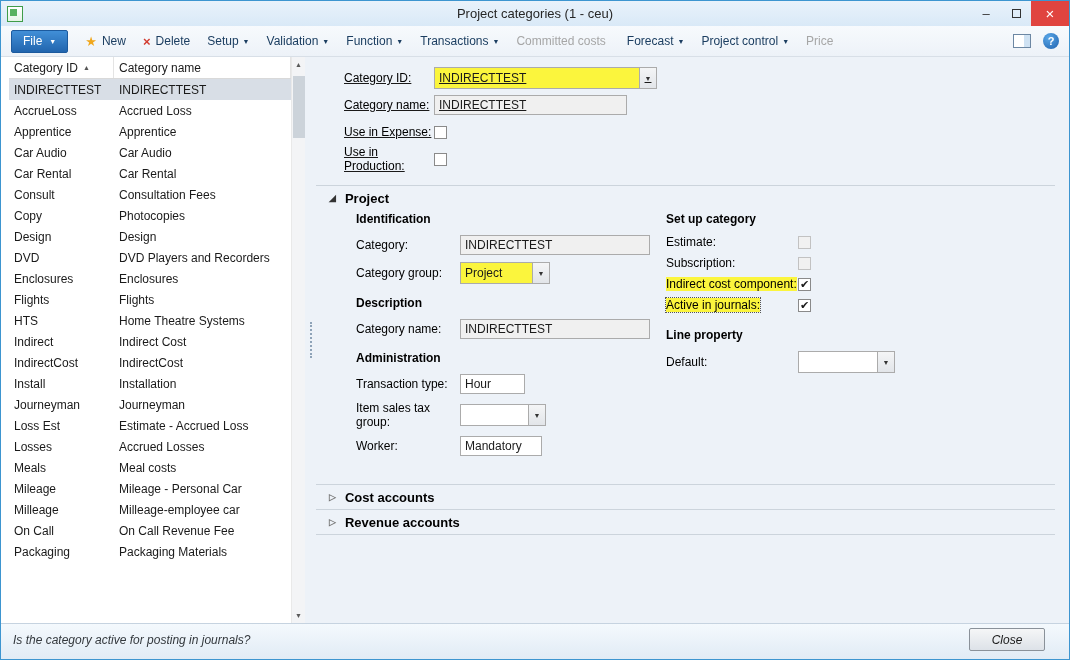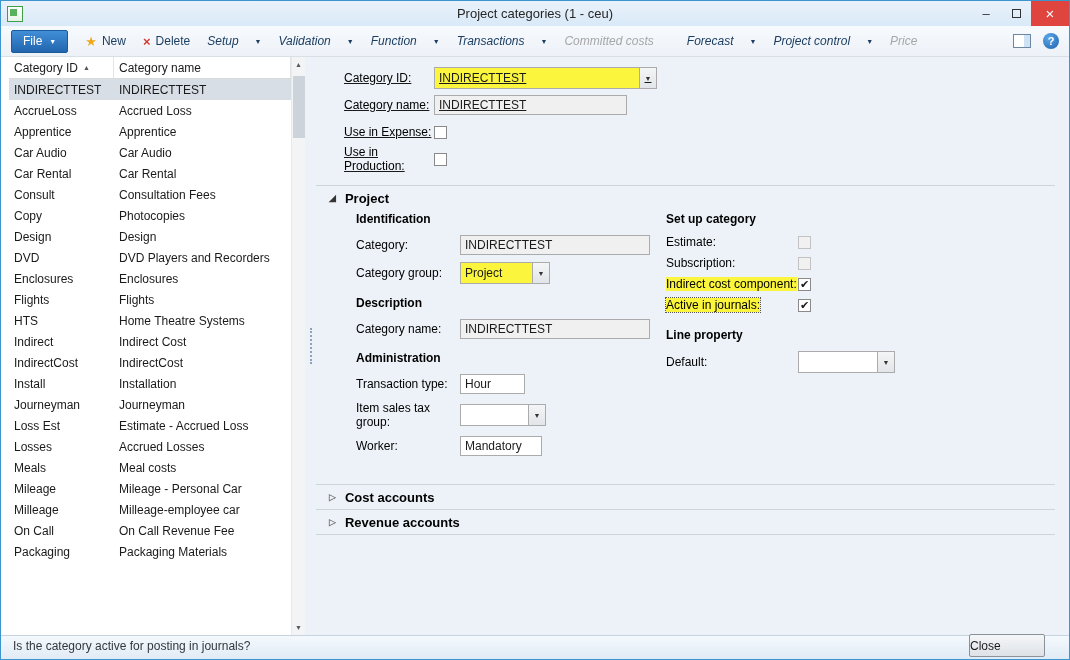"Setup" .menu-item { font-style: italic -> none; gap: 16px -> 4px }
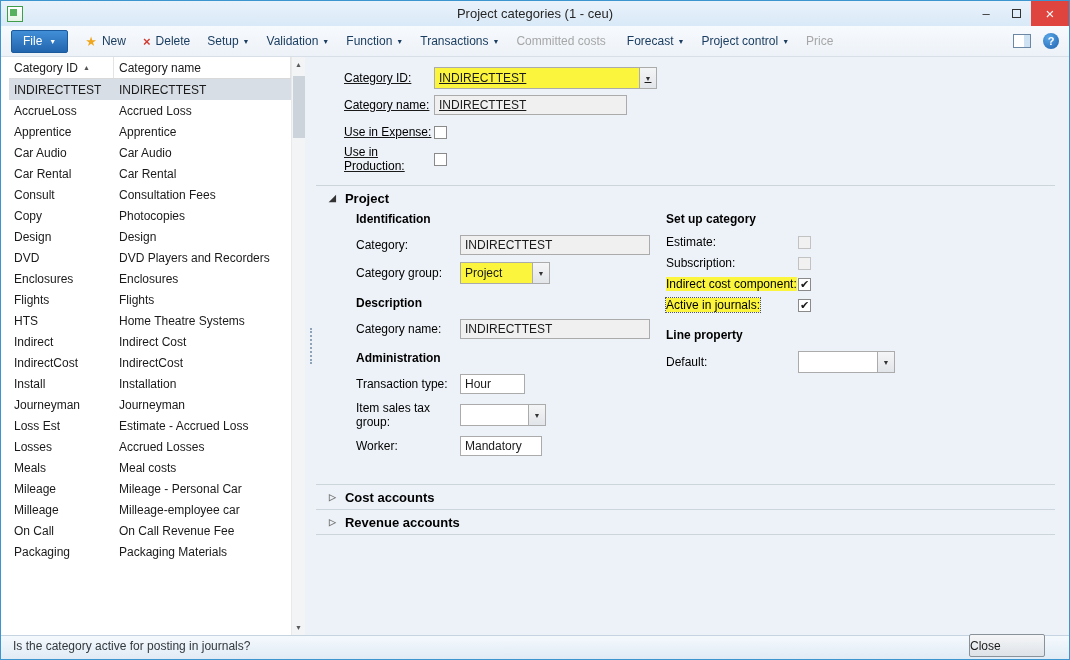"Is the category active for" .statusbar { font-style: none -> italic; height: 24px -> 36px }
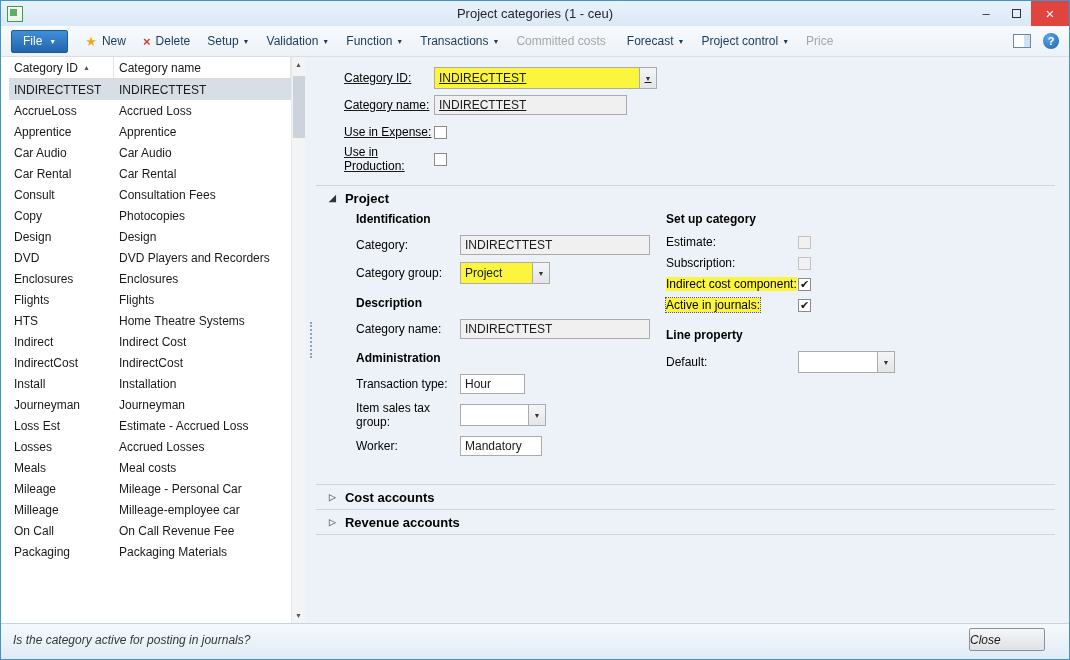"Close" .close-btn { justify-content: none -> center }
